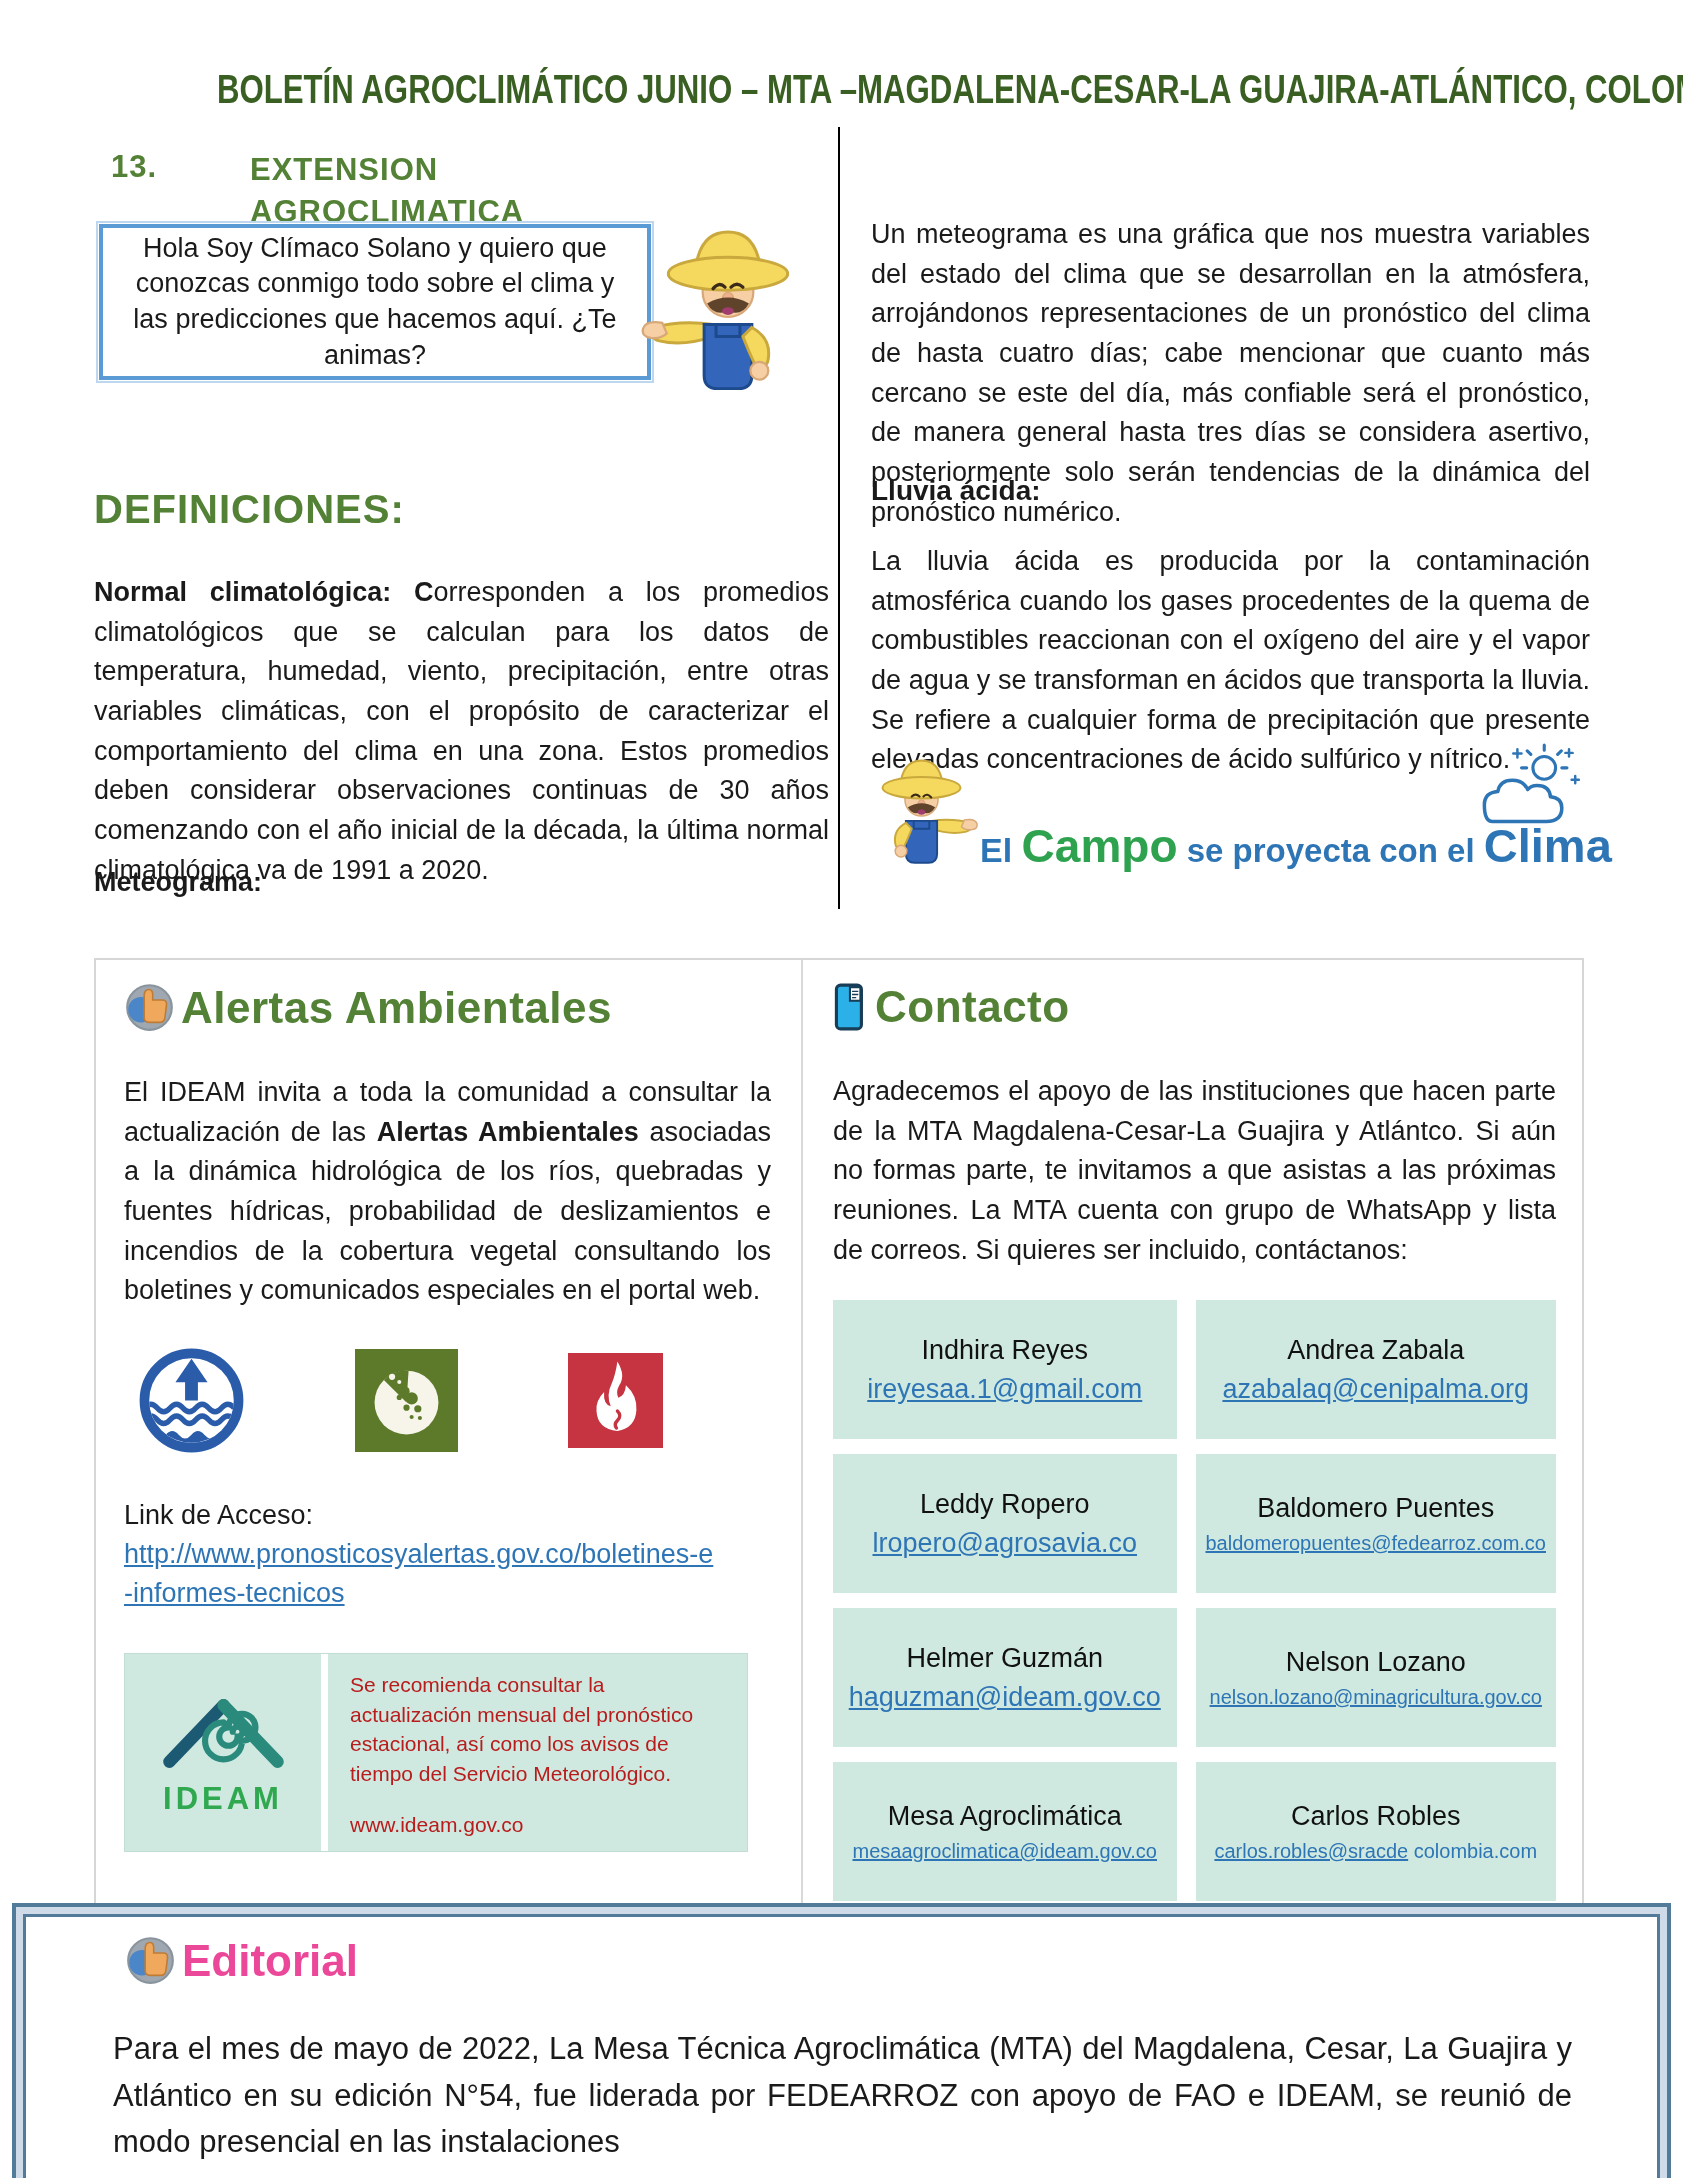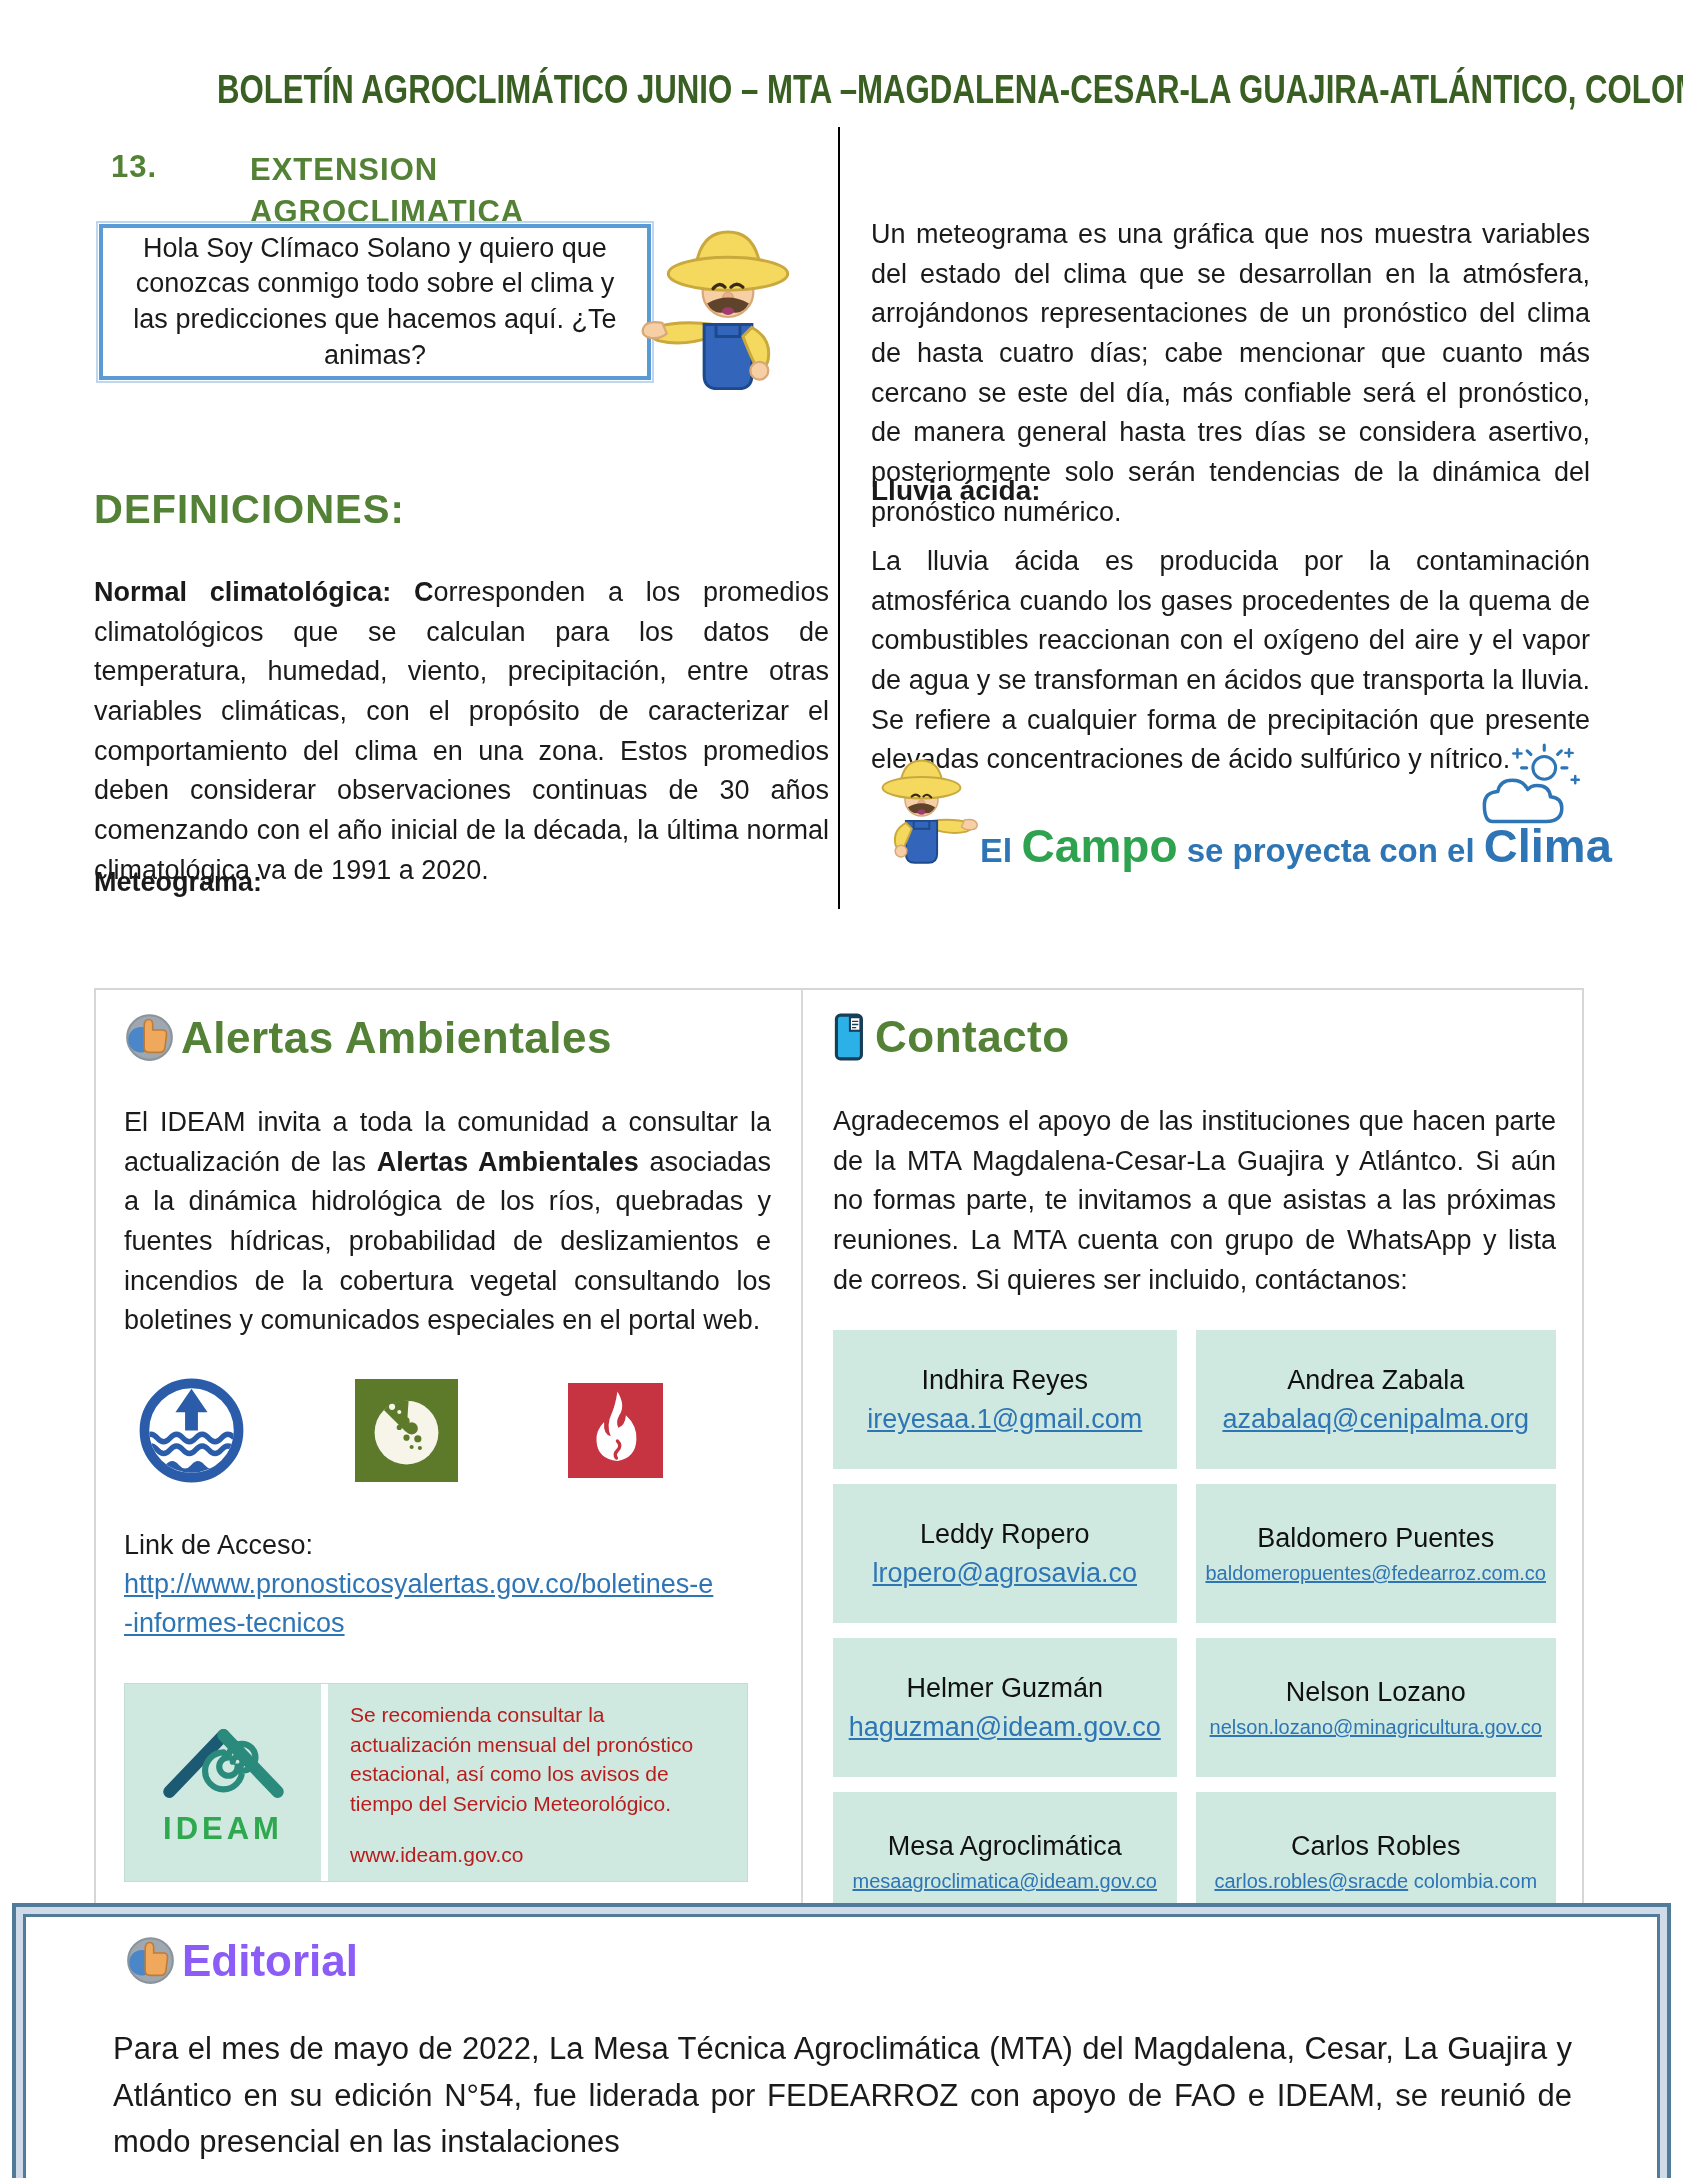"Alertas Ambientales" .panel { top: 988px -> 958px }
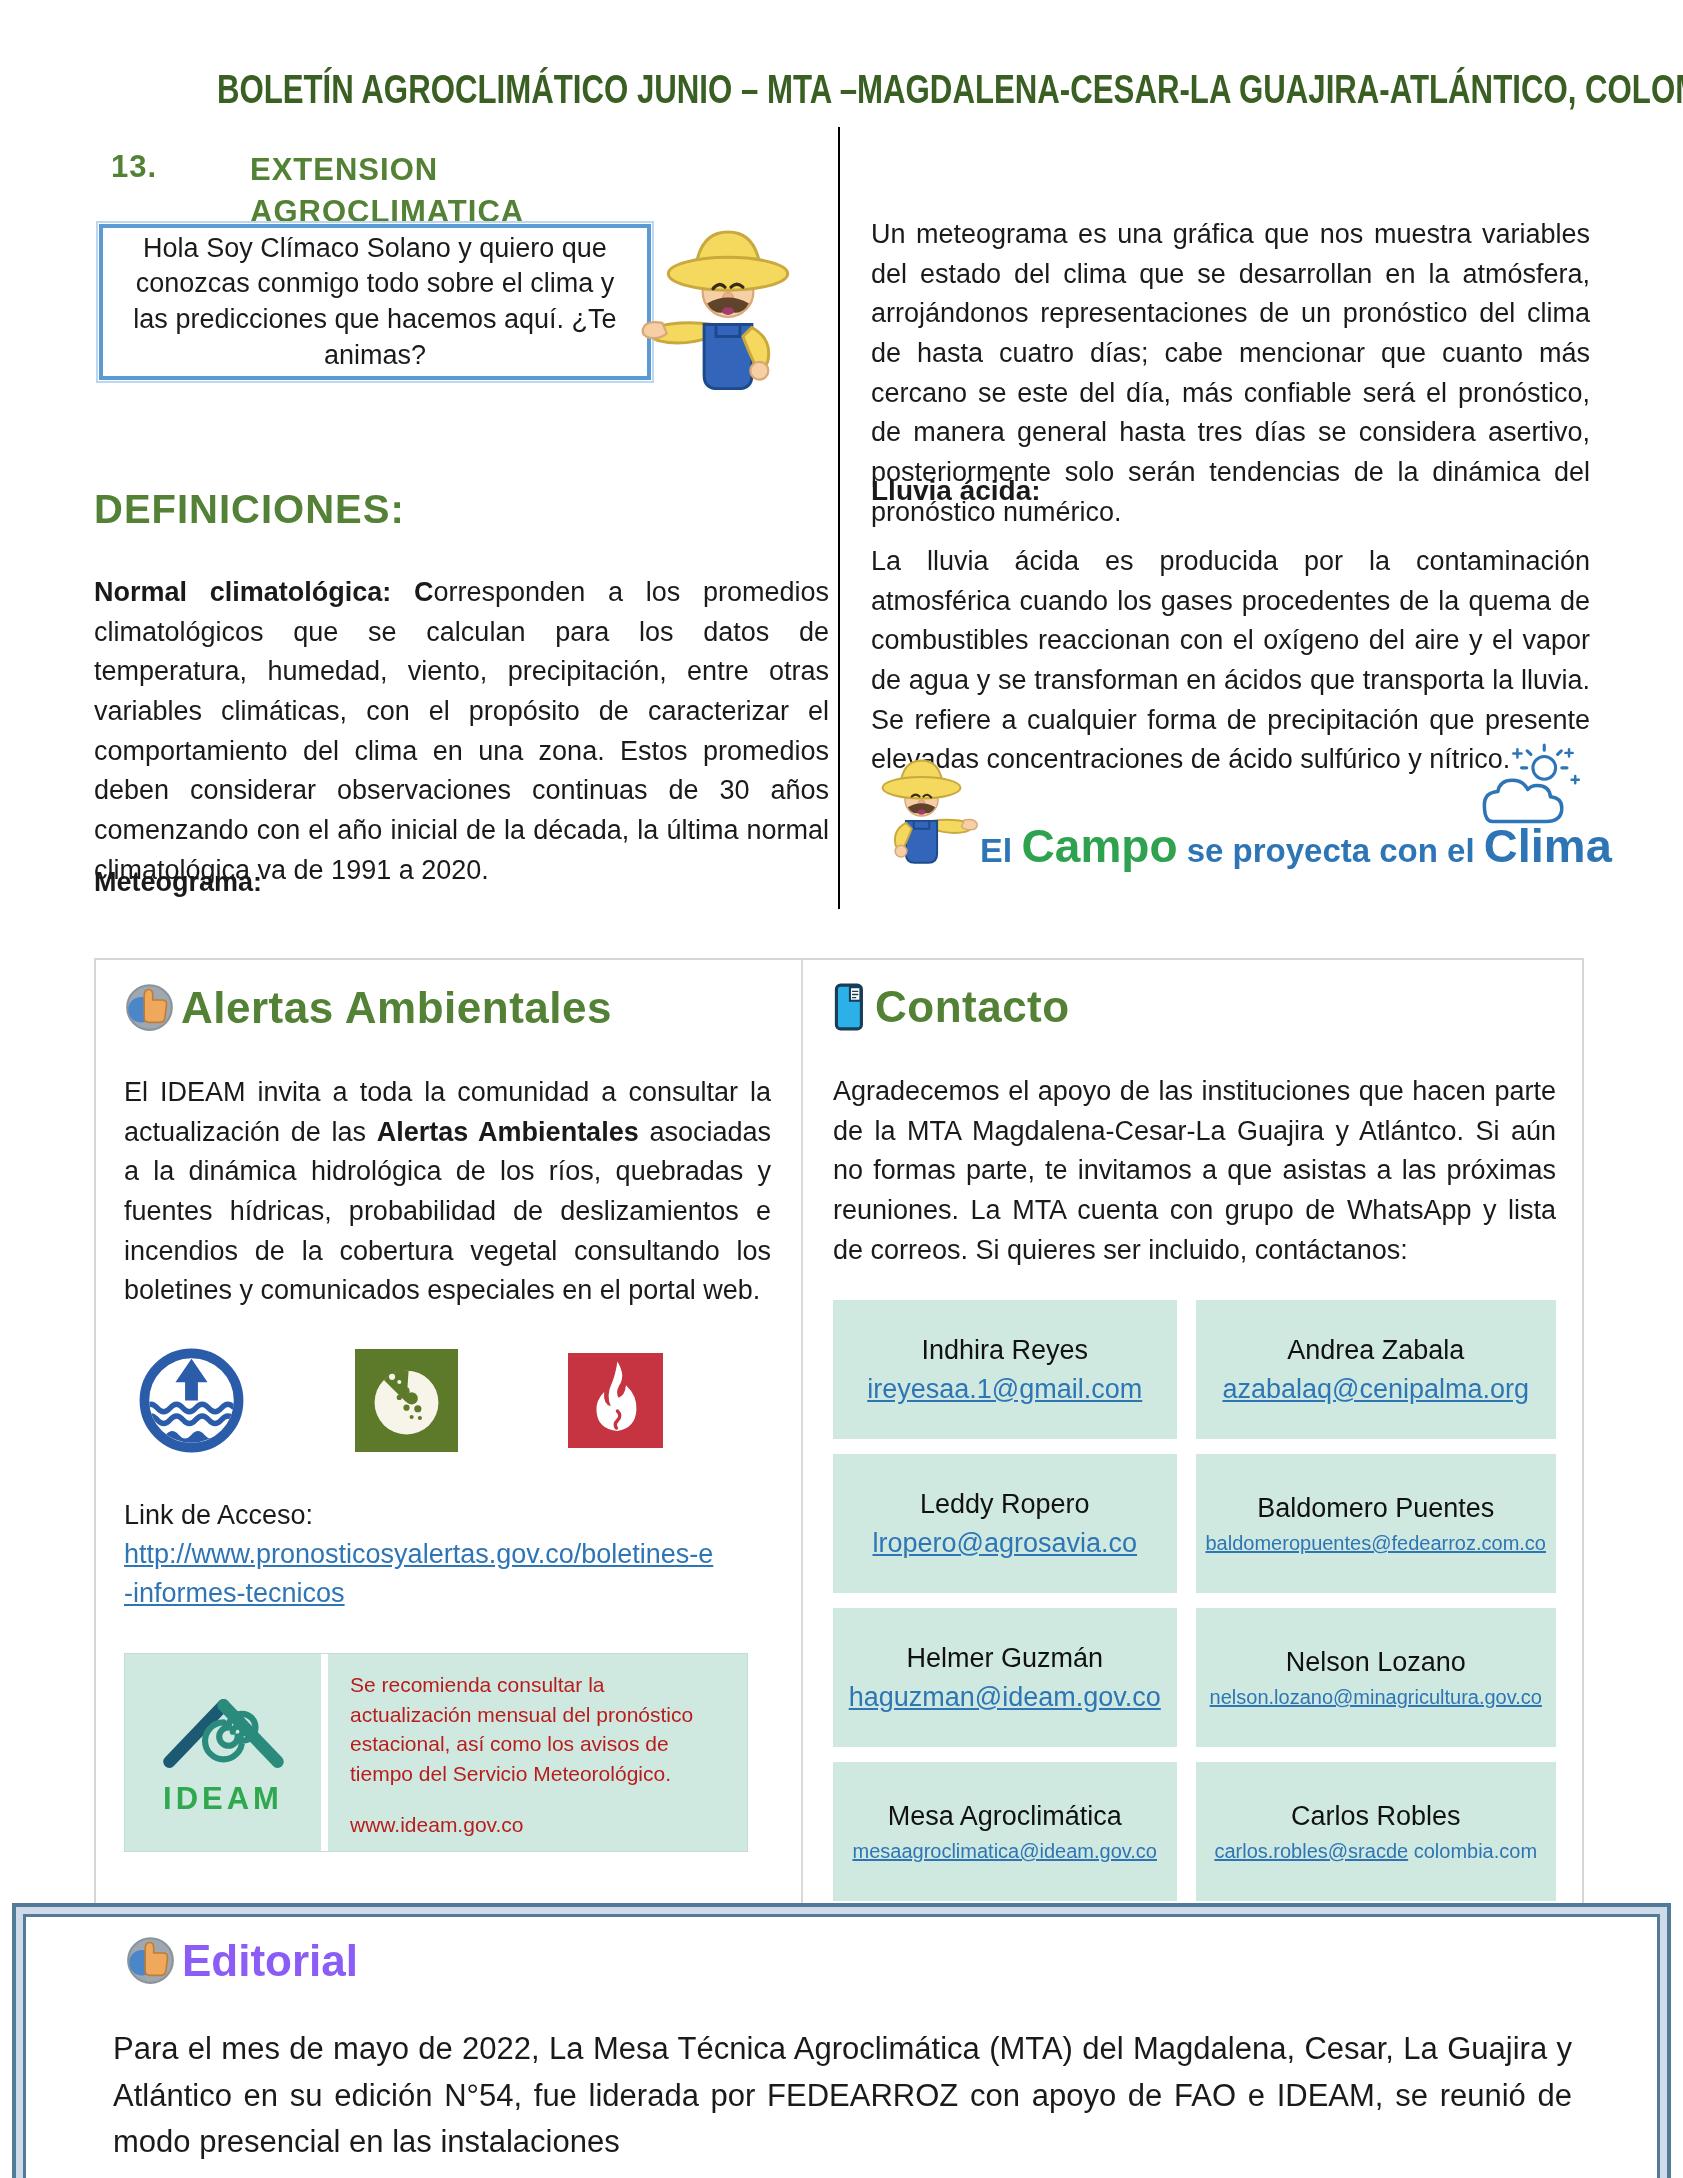"Editorial" .editorial-title .t { color: #8b5cf6 -> #ec4899 }
